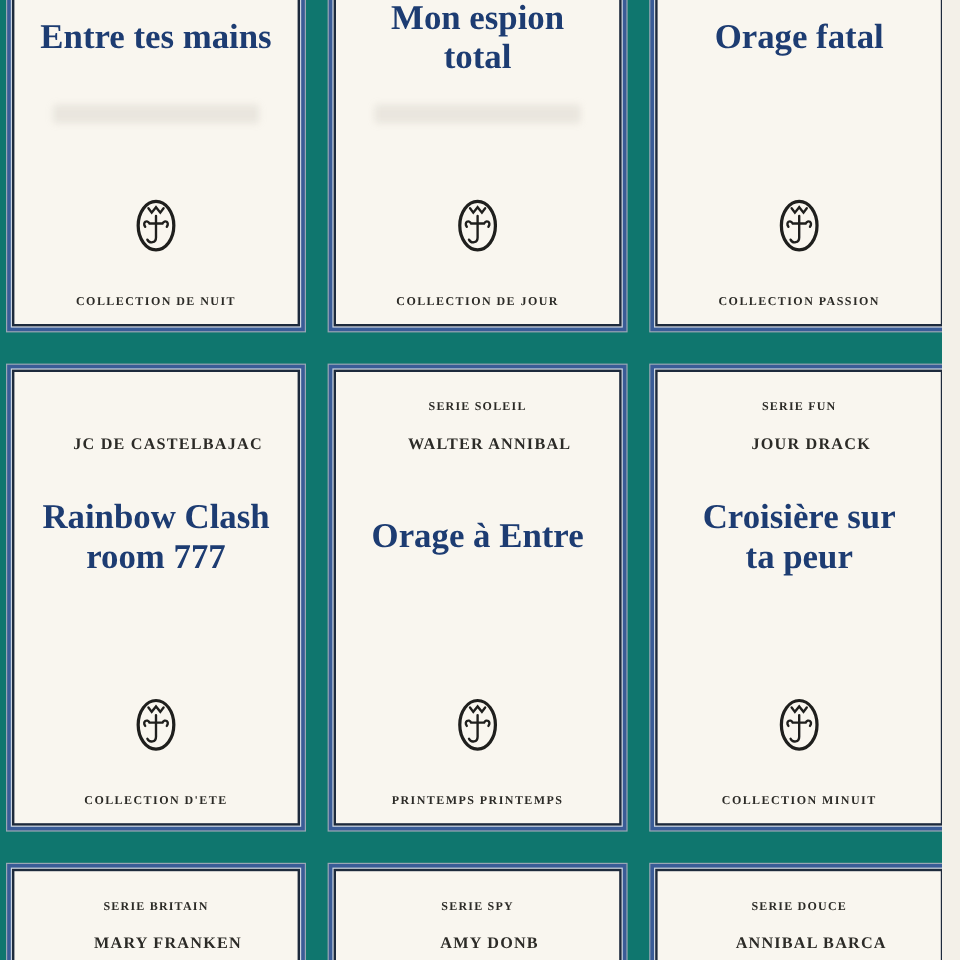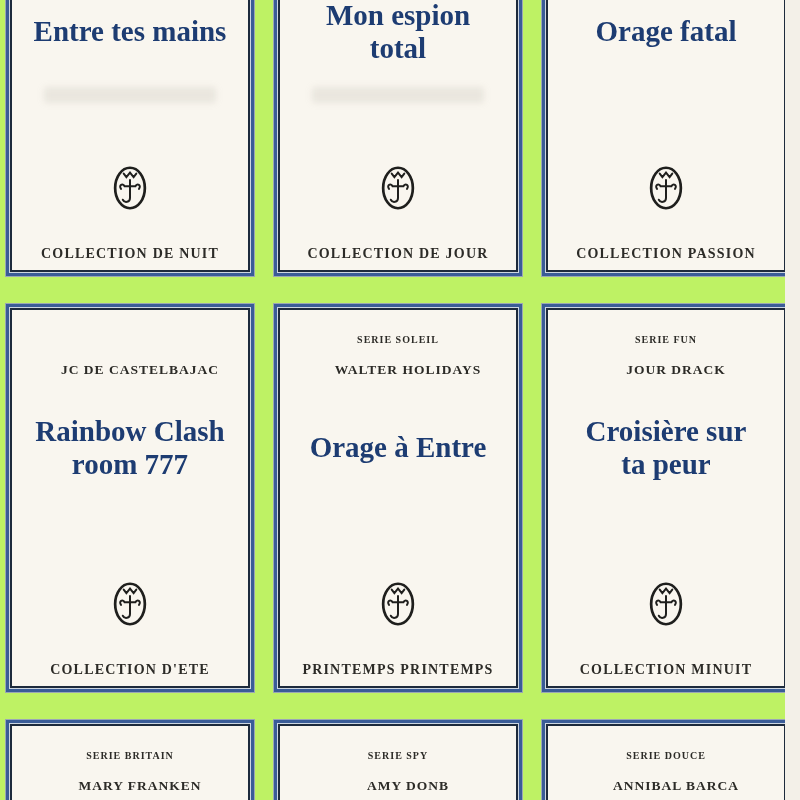"Entre tes mains" #stage { background: #bef264 -> #0f766e }
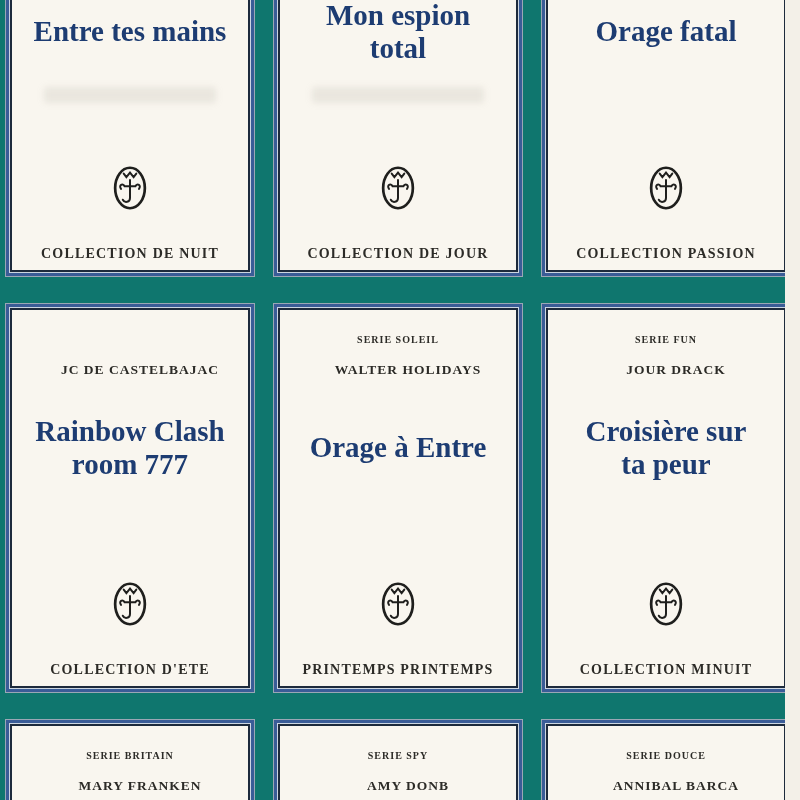"COLLECTION DE NUIT" .collection { font-size: 14px -> 10px }
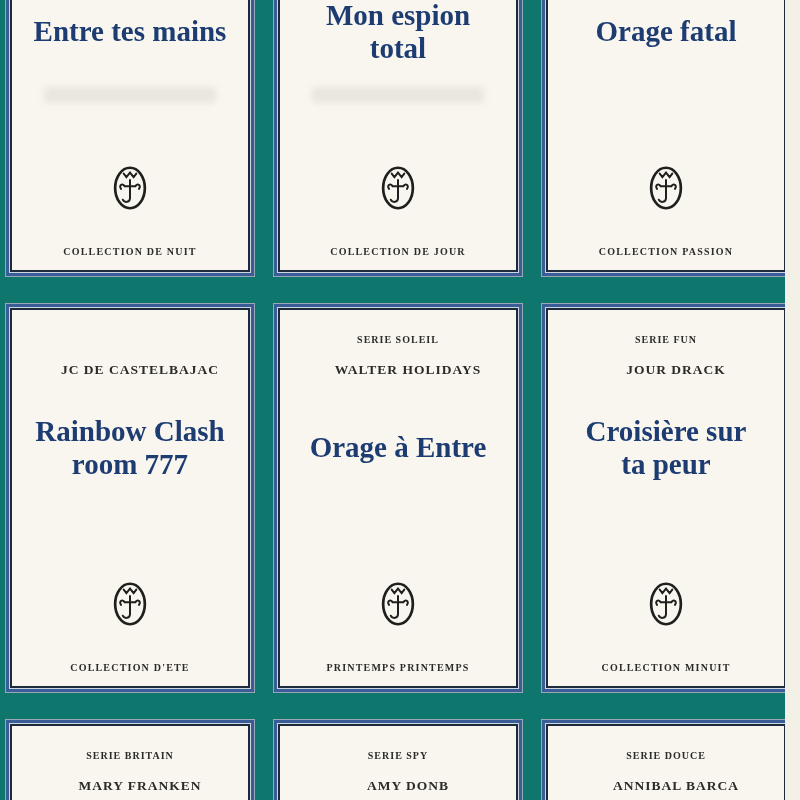"WALTER HOLIDAYS" div.author { text: HOLIDAYS -> ANNIBAL }
